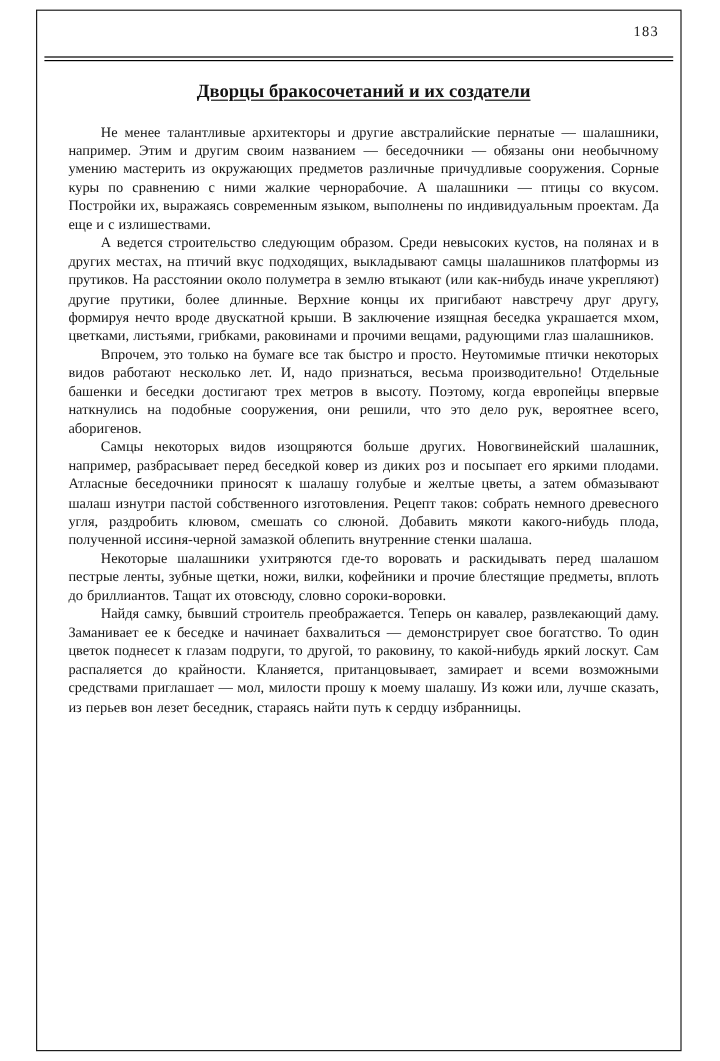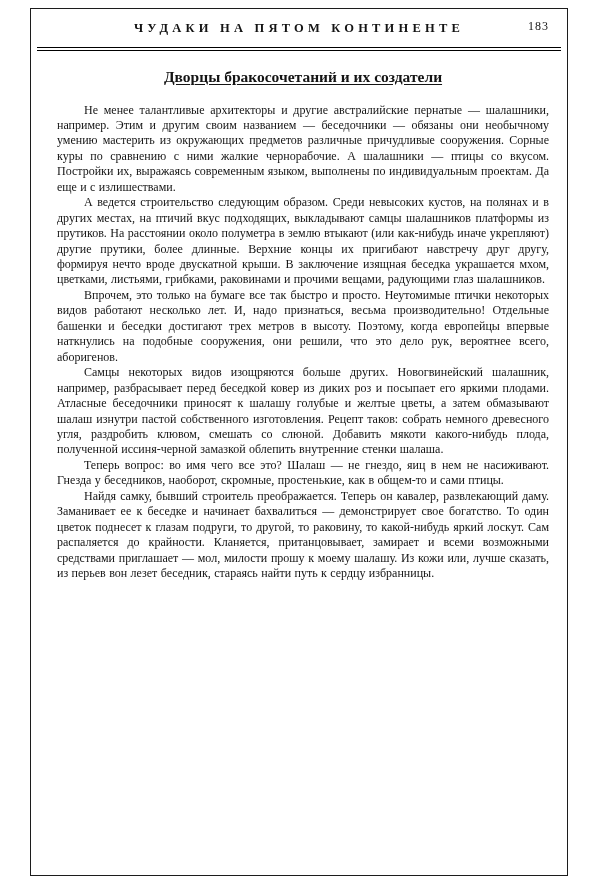"ЧУДАКИ НА ПЯТОМ КОНТИНЕНТЕ" div.running-header-title { html: <div>ЧУДАКИ НА ПЯТОМ КОНТИНЕНТЕ</div> -> none }
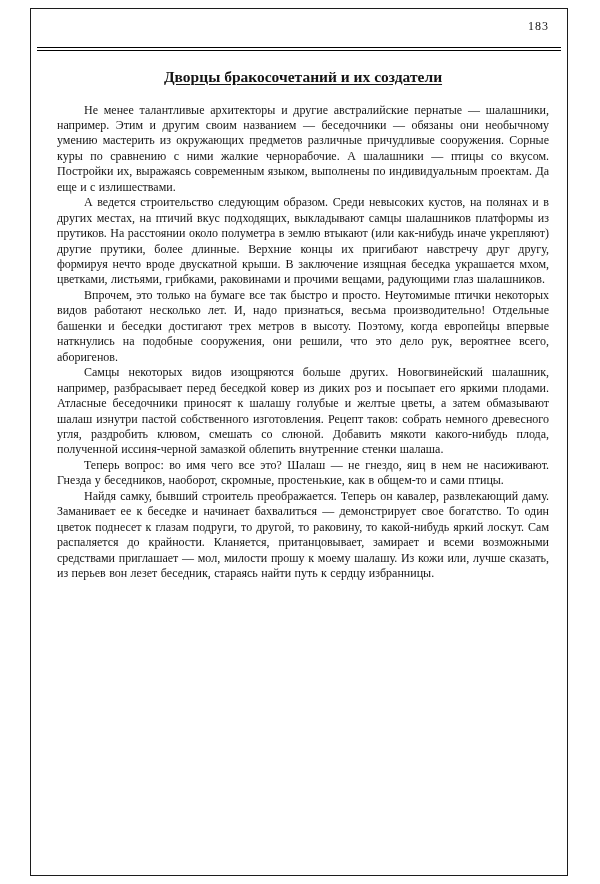"Некоторые шалашники ухитряются где-то" p { html: none -> <p>Некоторые шалашники ухитряются где-то воровать и раскидывать перед шалашом пестрые ленты, зубные щетки, ножи, вилки, кофейники и прочие блестящие предметы, вплоть до бриллиантов. Тащат их отовсюду, словно сороки-воровки.</p> }
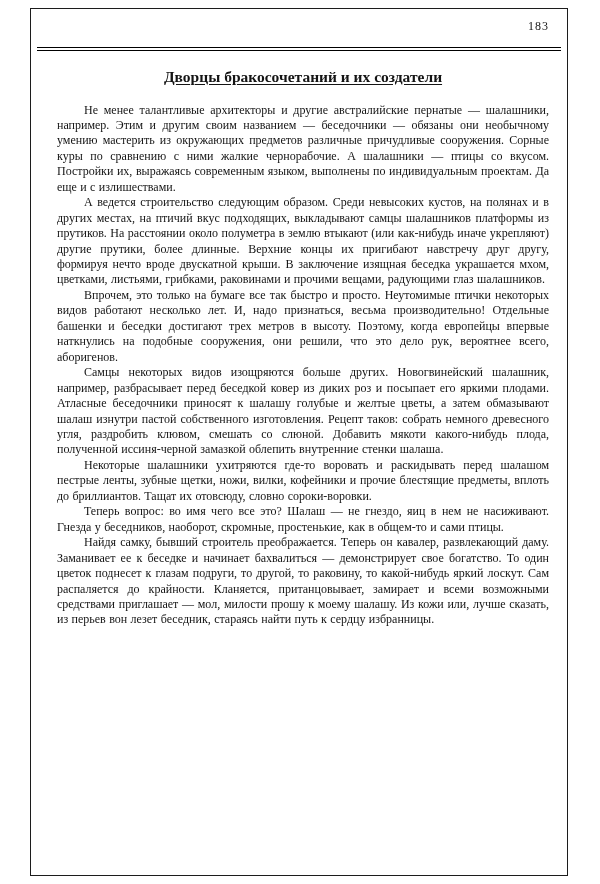"Теперь вопрос: во имя чего" p { html: <p>Теперь вопрос: во имя чего все это? Шалаш — не гнездо, яиц в нем не насиживают. Гнезда у беседников, наоборот, скромные, простенькие, как в общем-то и сами птицы.</p> -> none }
